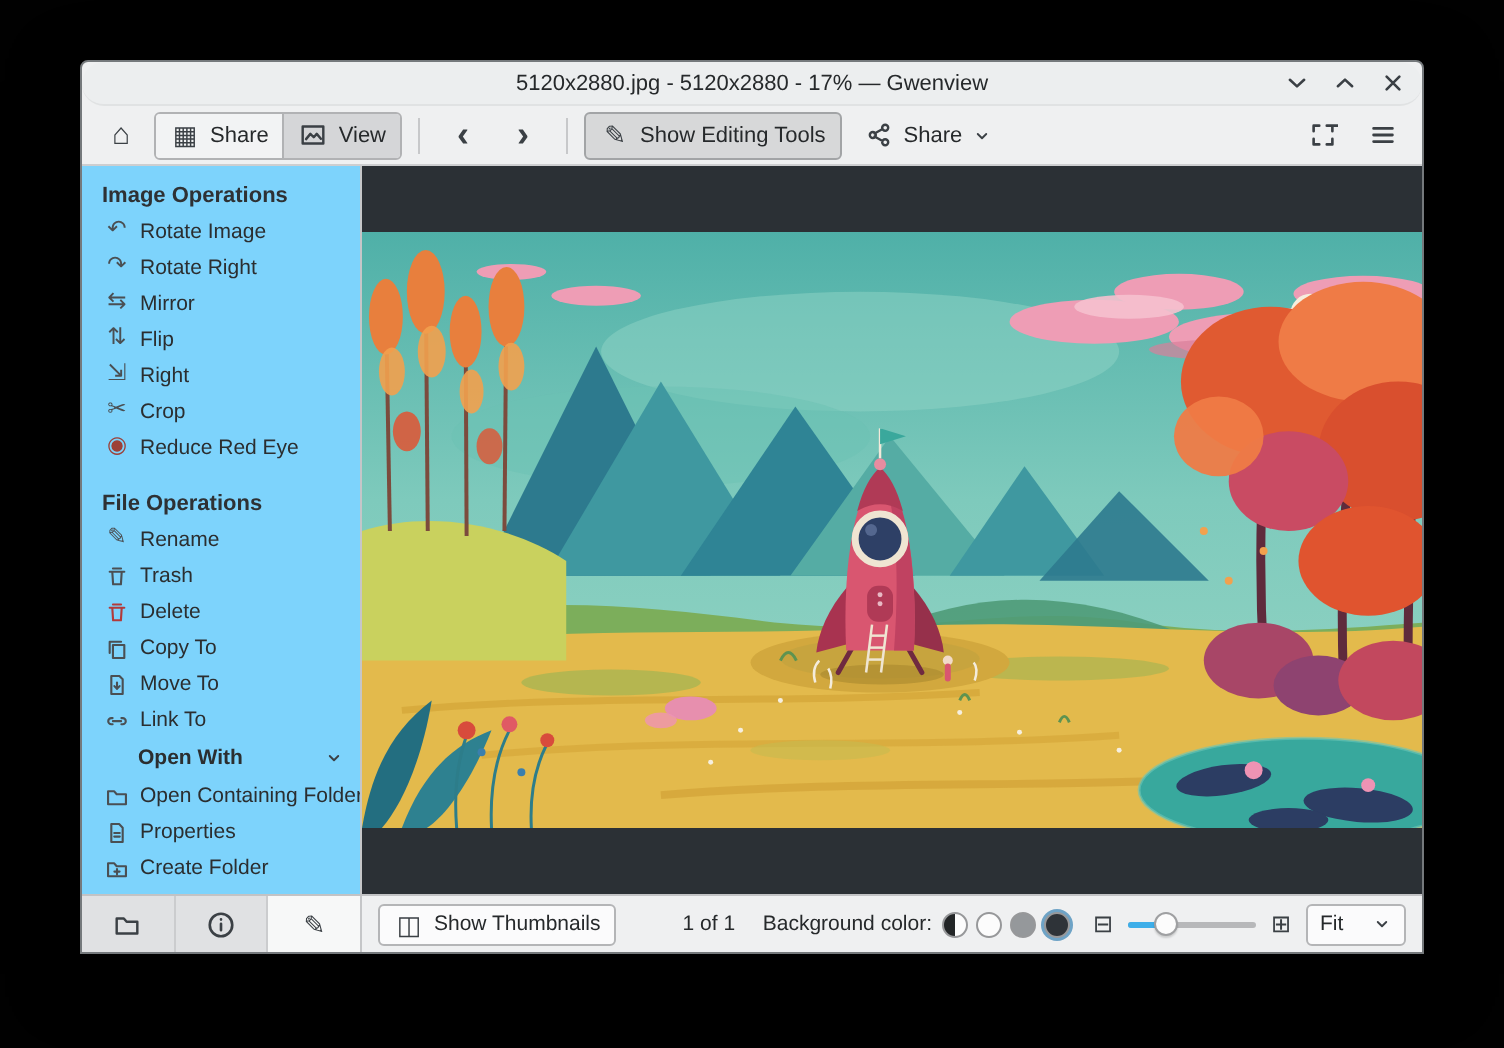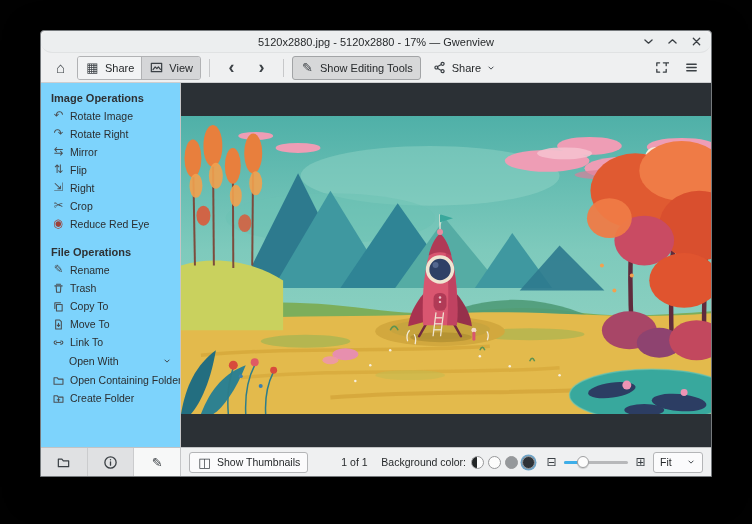"Delete" div.side-item { html: none -> <div> <span> <svg> <path></path> </svg> </span> <span>Delete</span> </div> }
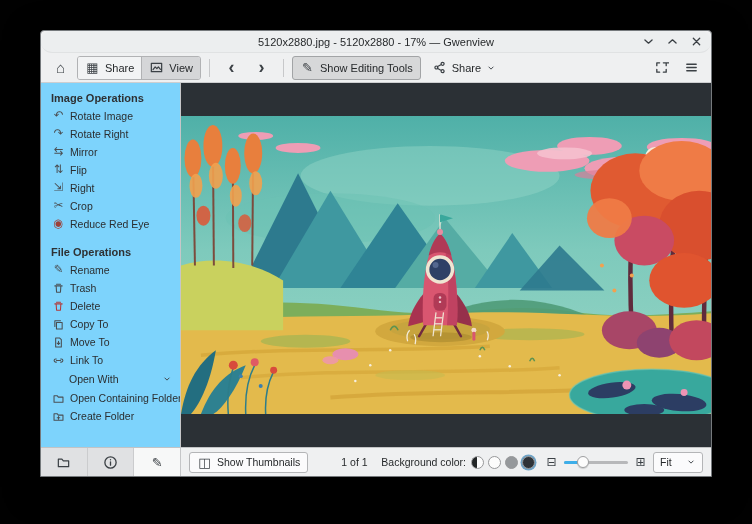"Open With" .open-with { font-weight: none -> bold }
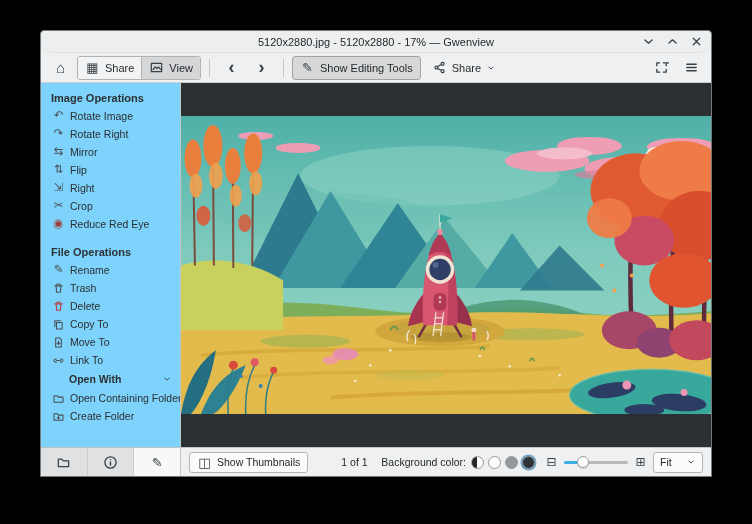"Properties" div.side-item { html: none -> <div> <span> <svg> <path></path> </svg> </span> <span>Properties</span> </div> }
